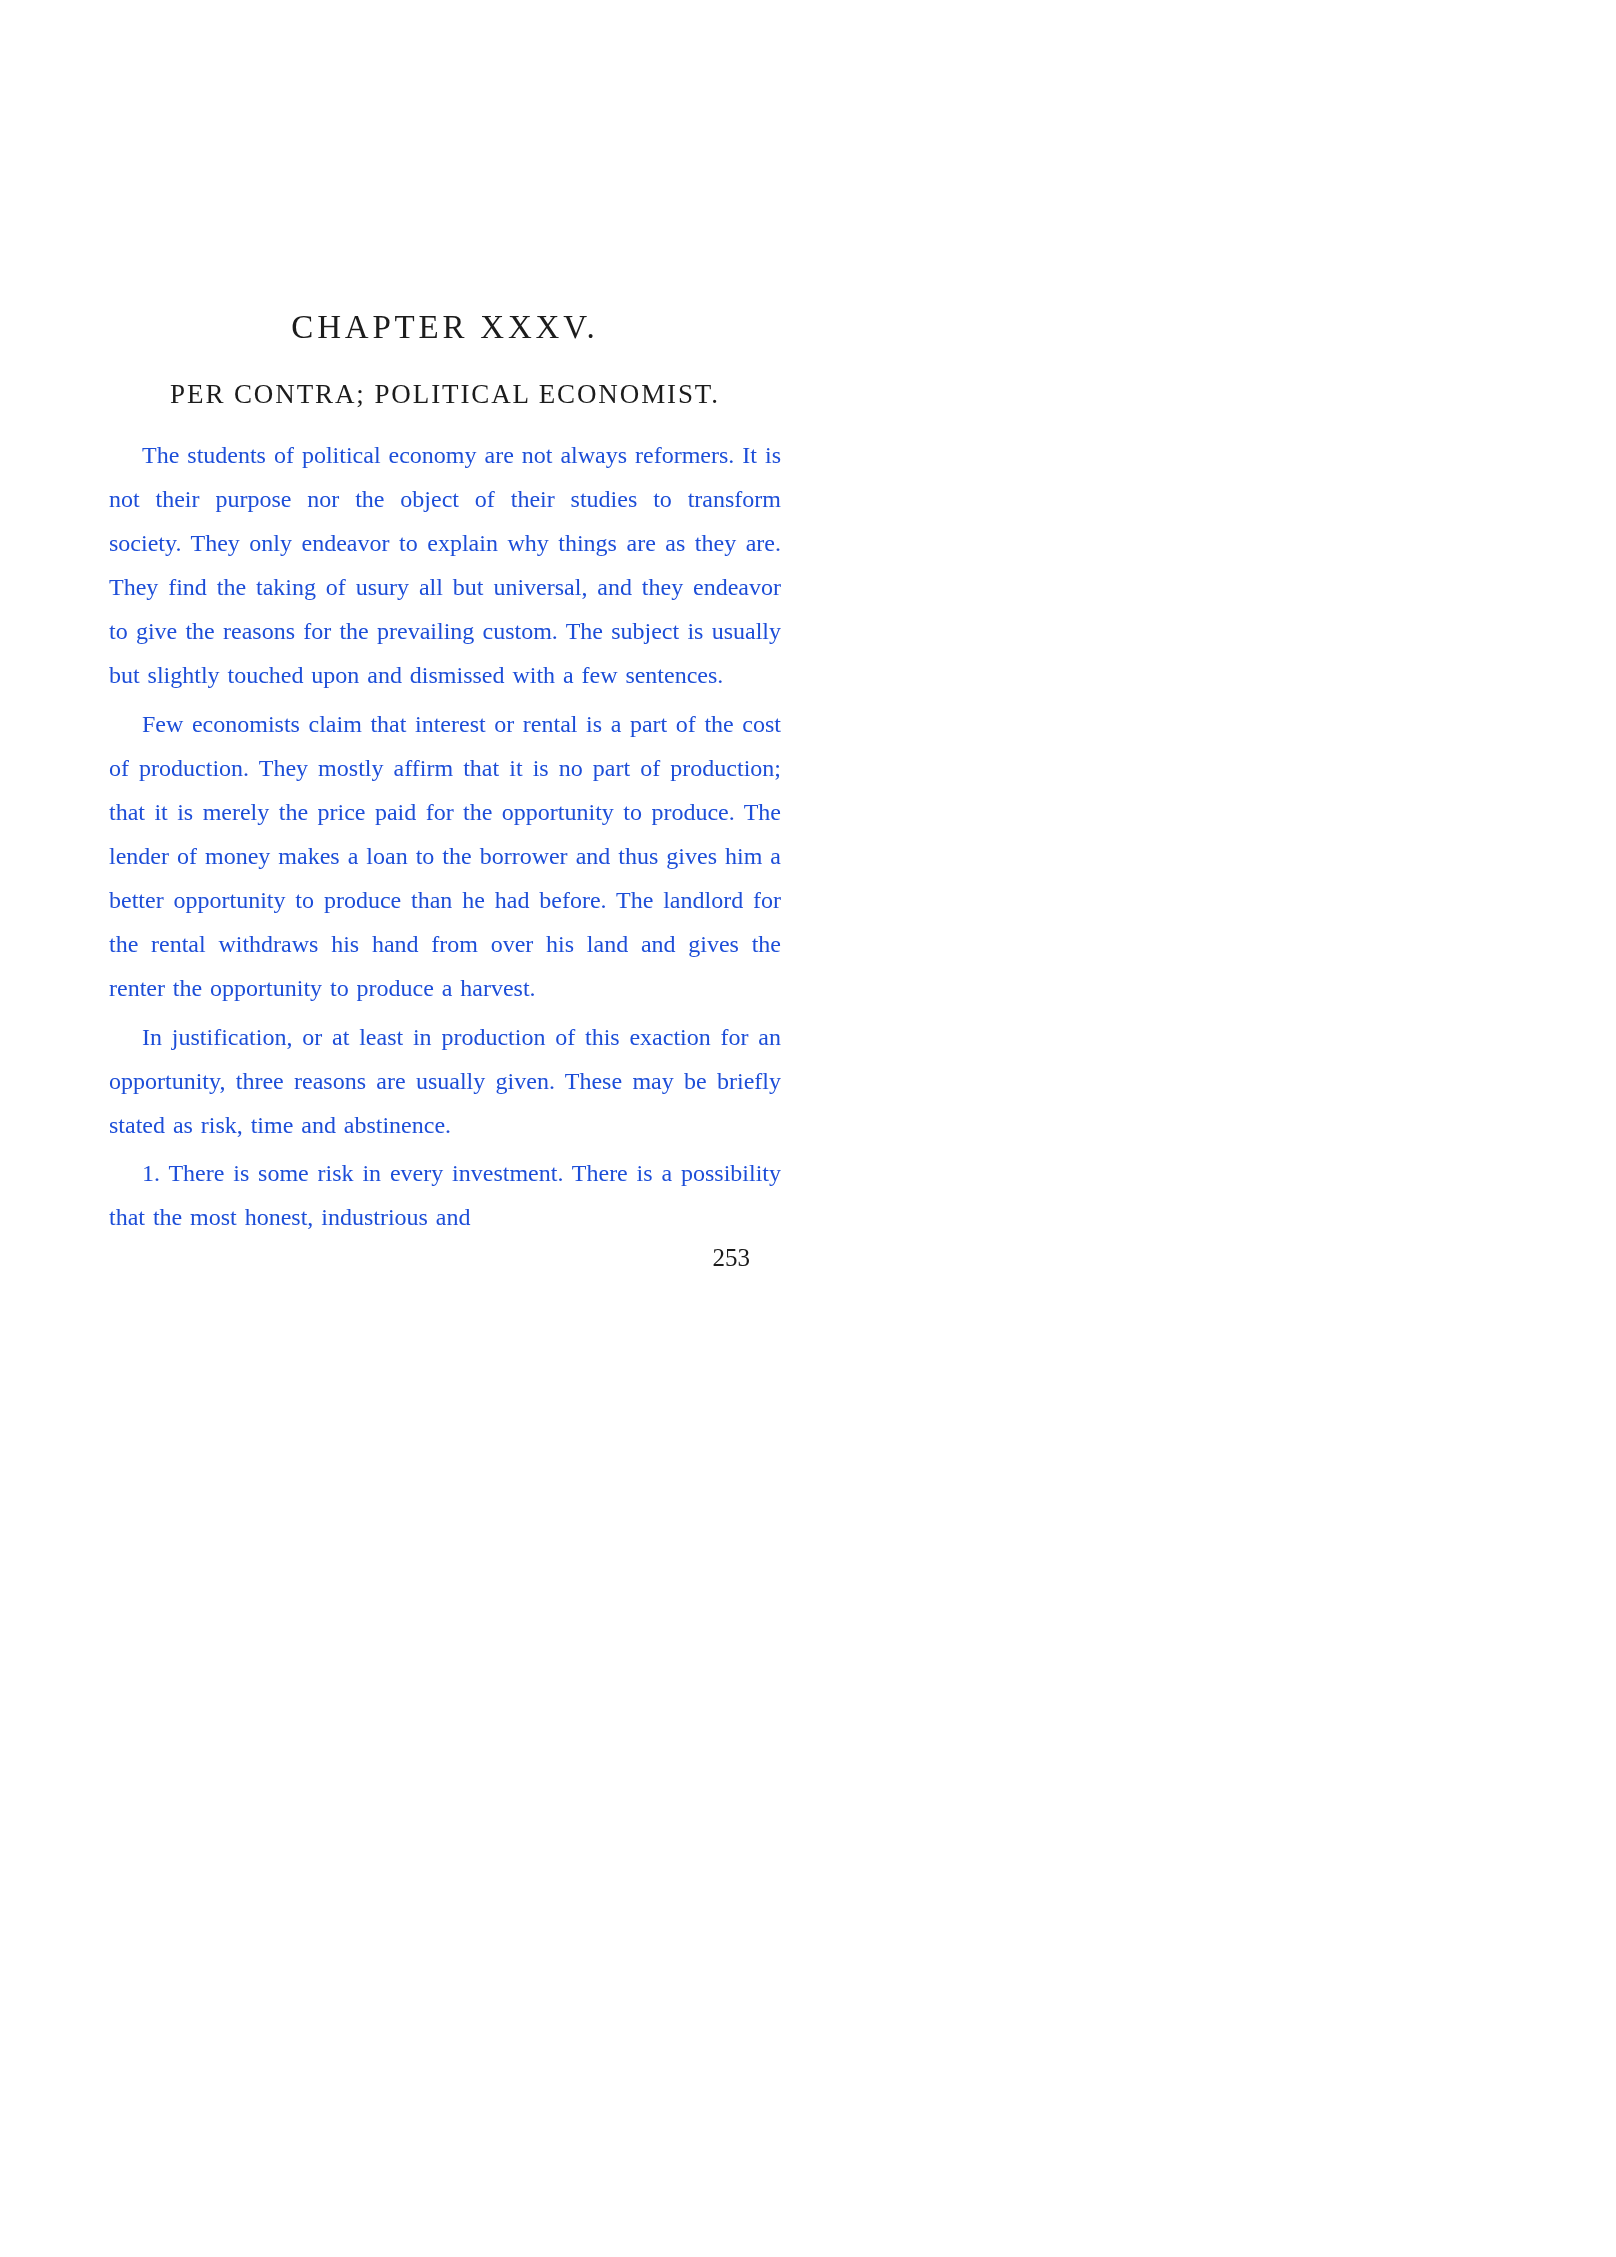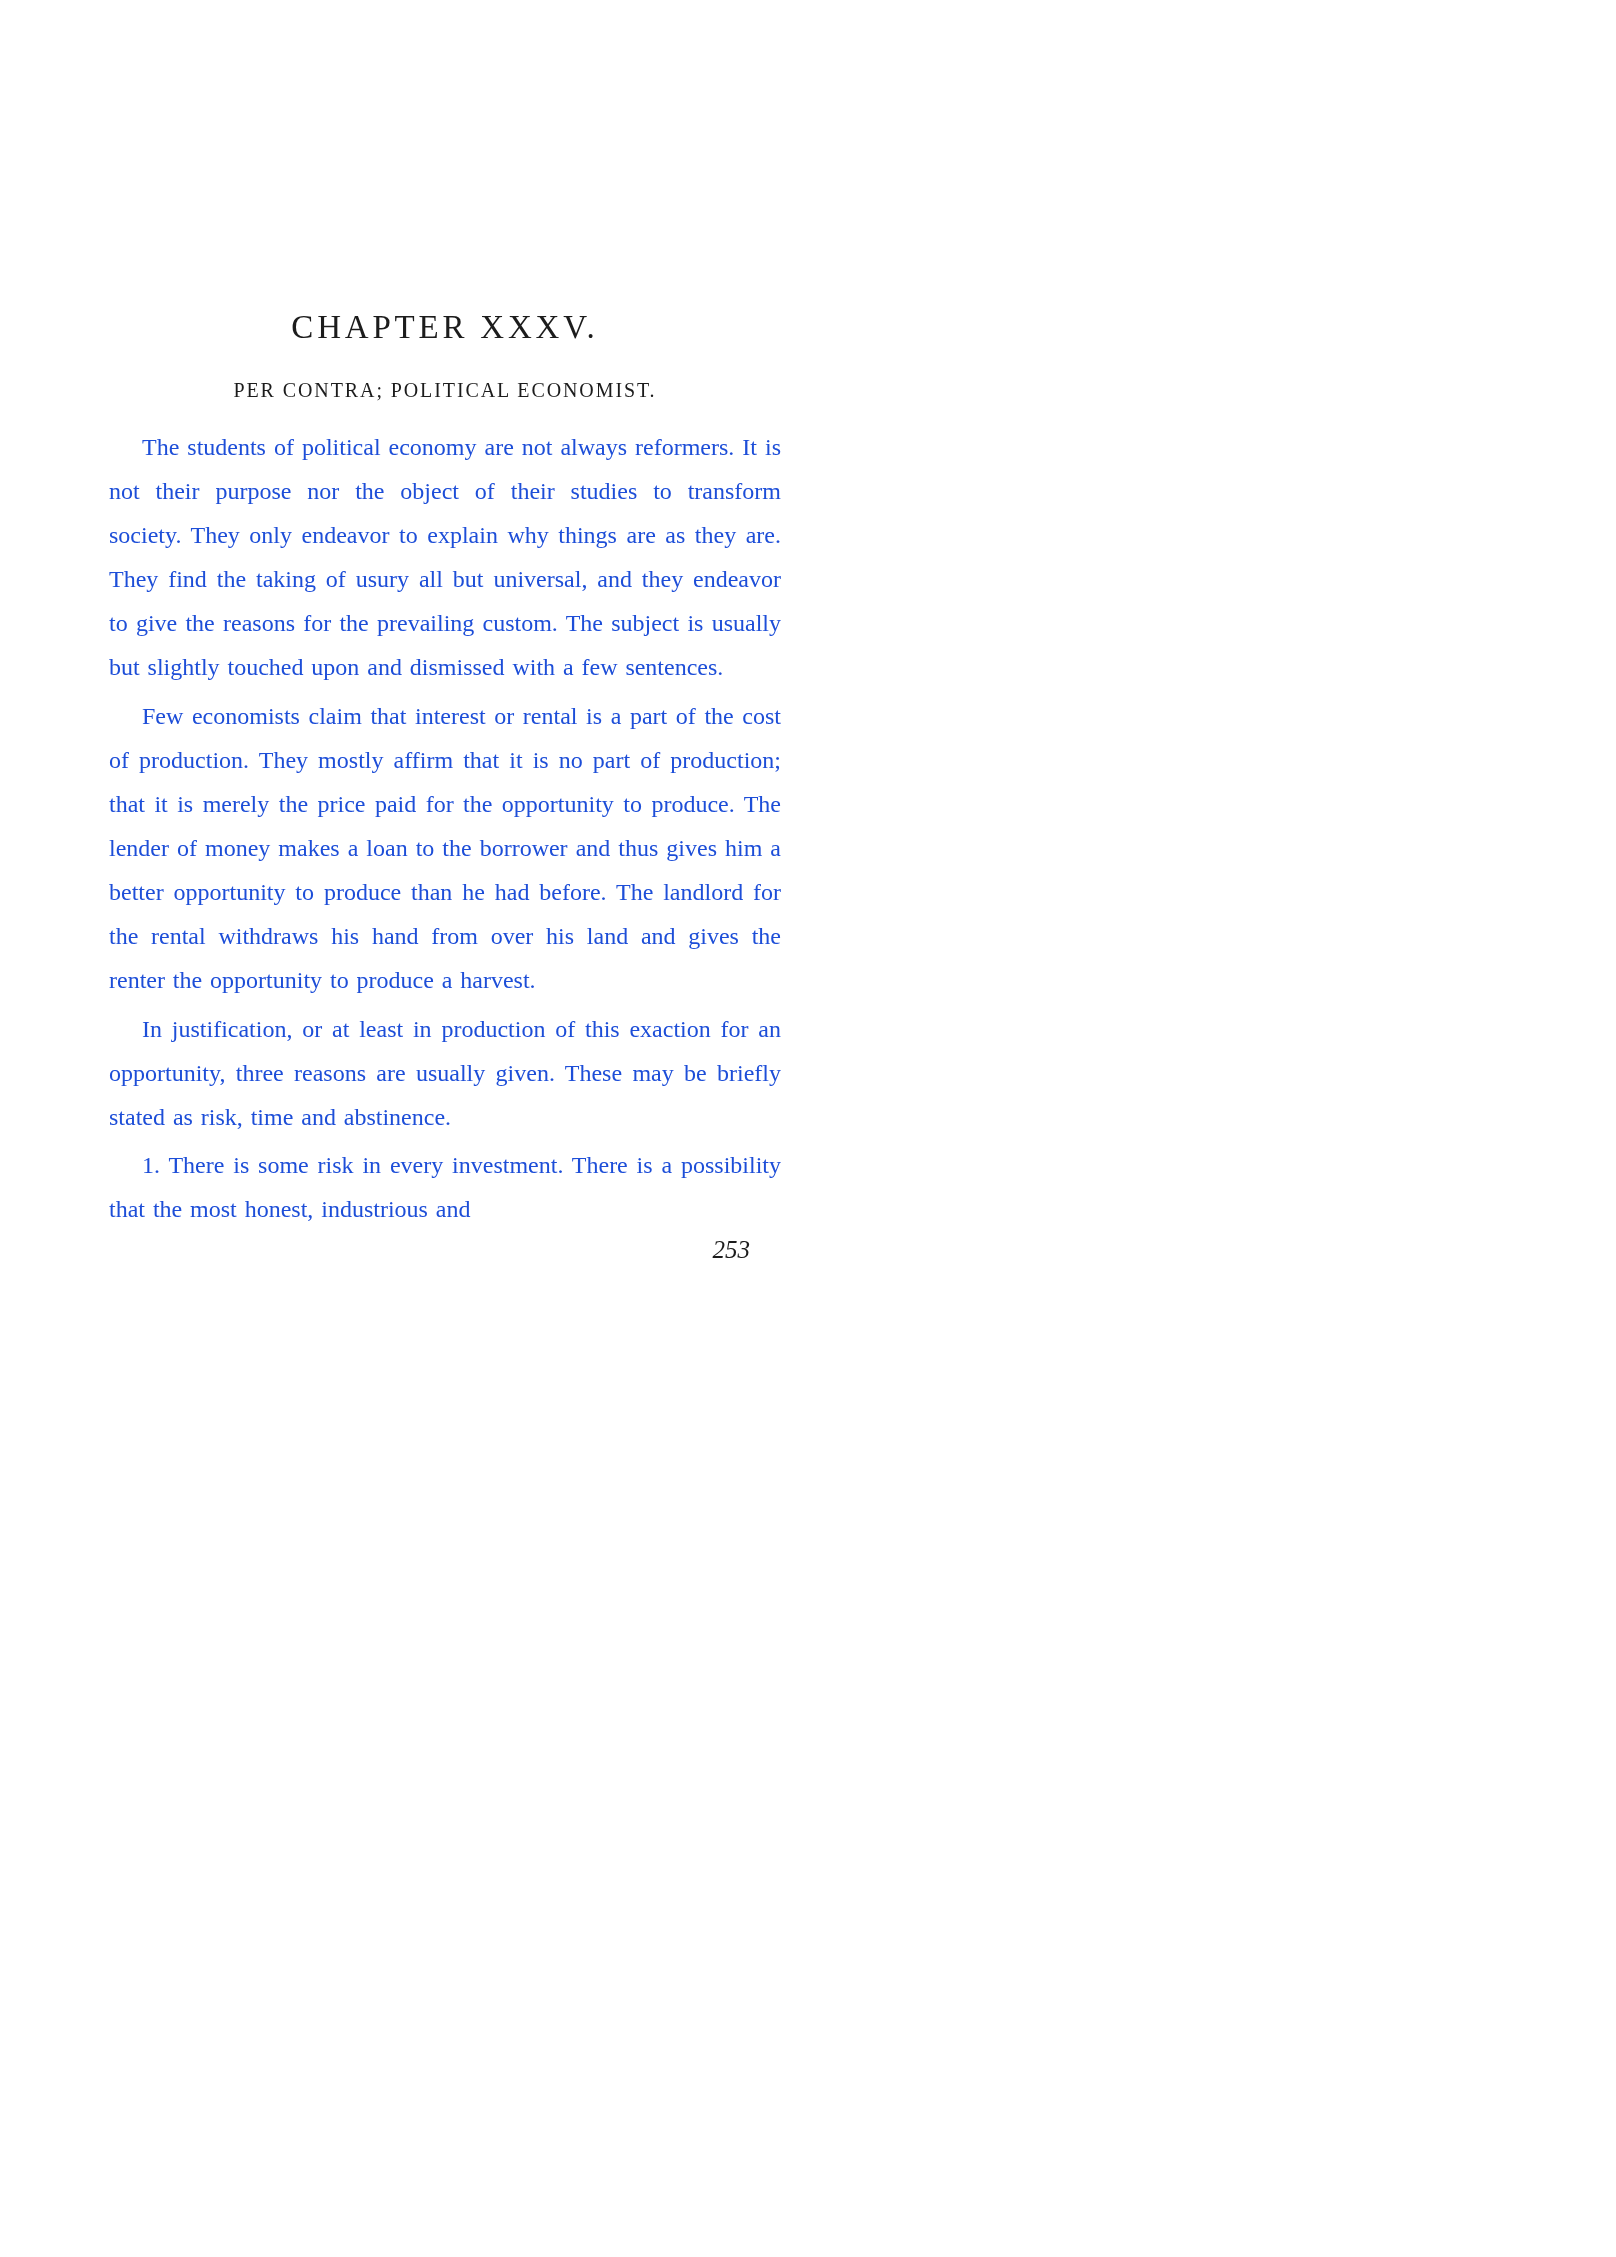"PER CONTRA; POLITICAL ECONOMIST." .section-title { font-size: 20px -> 27px }
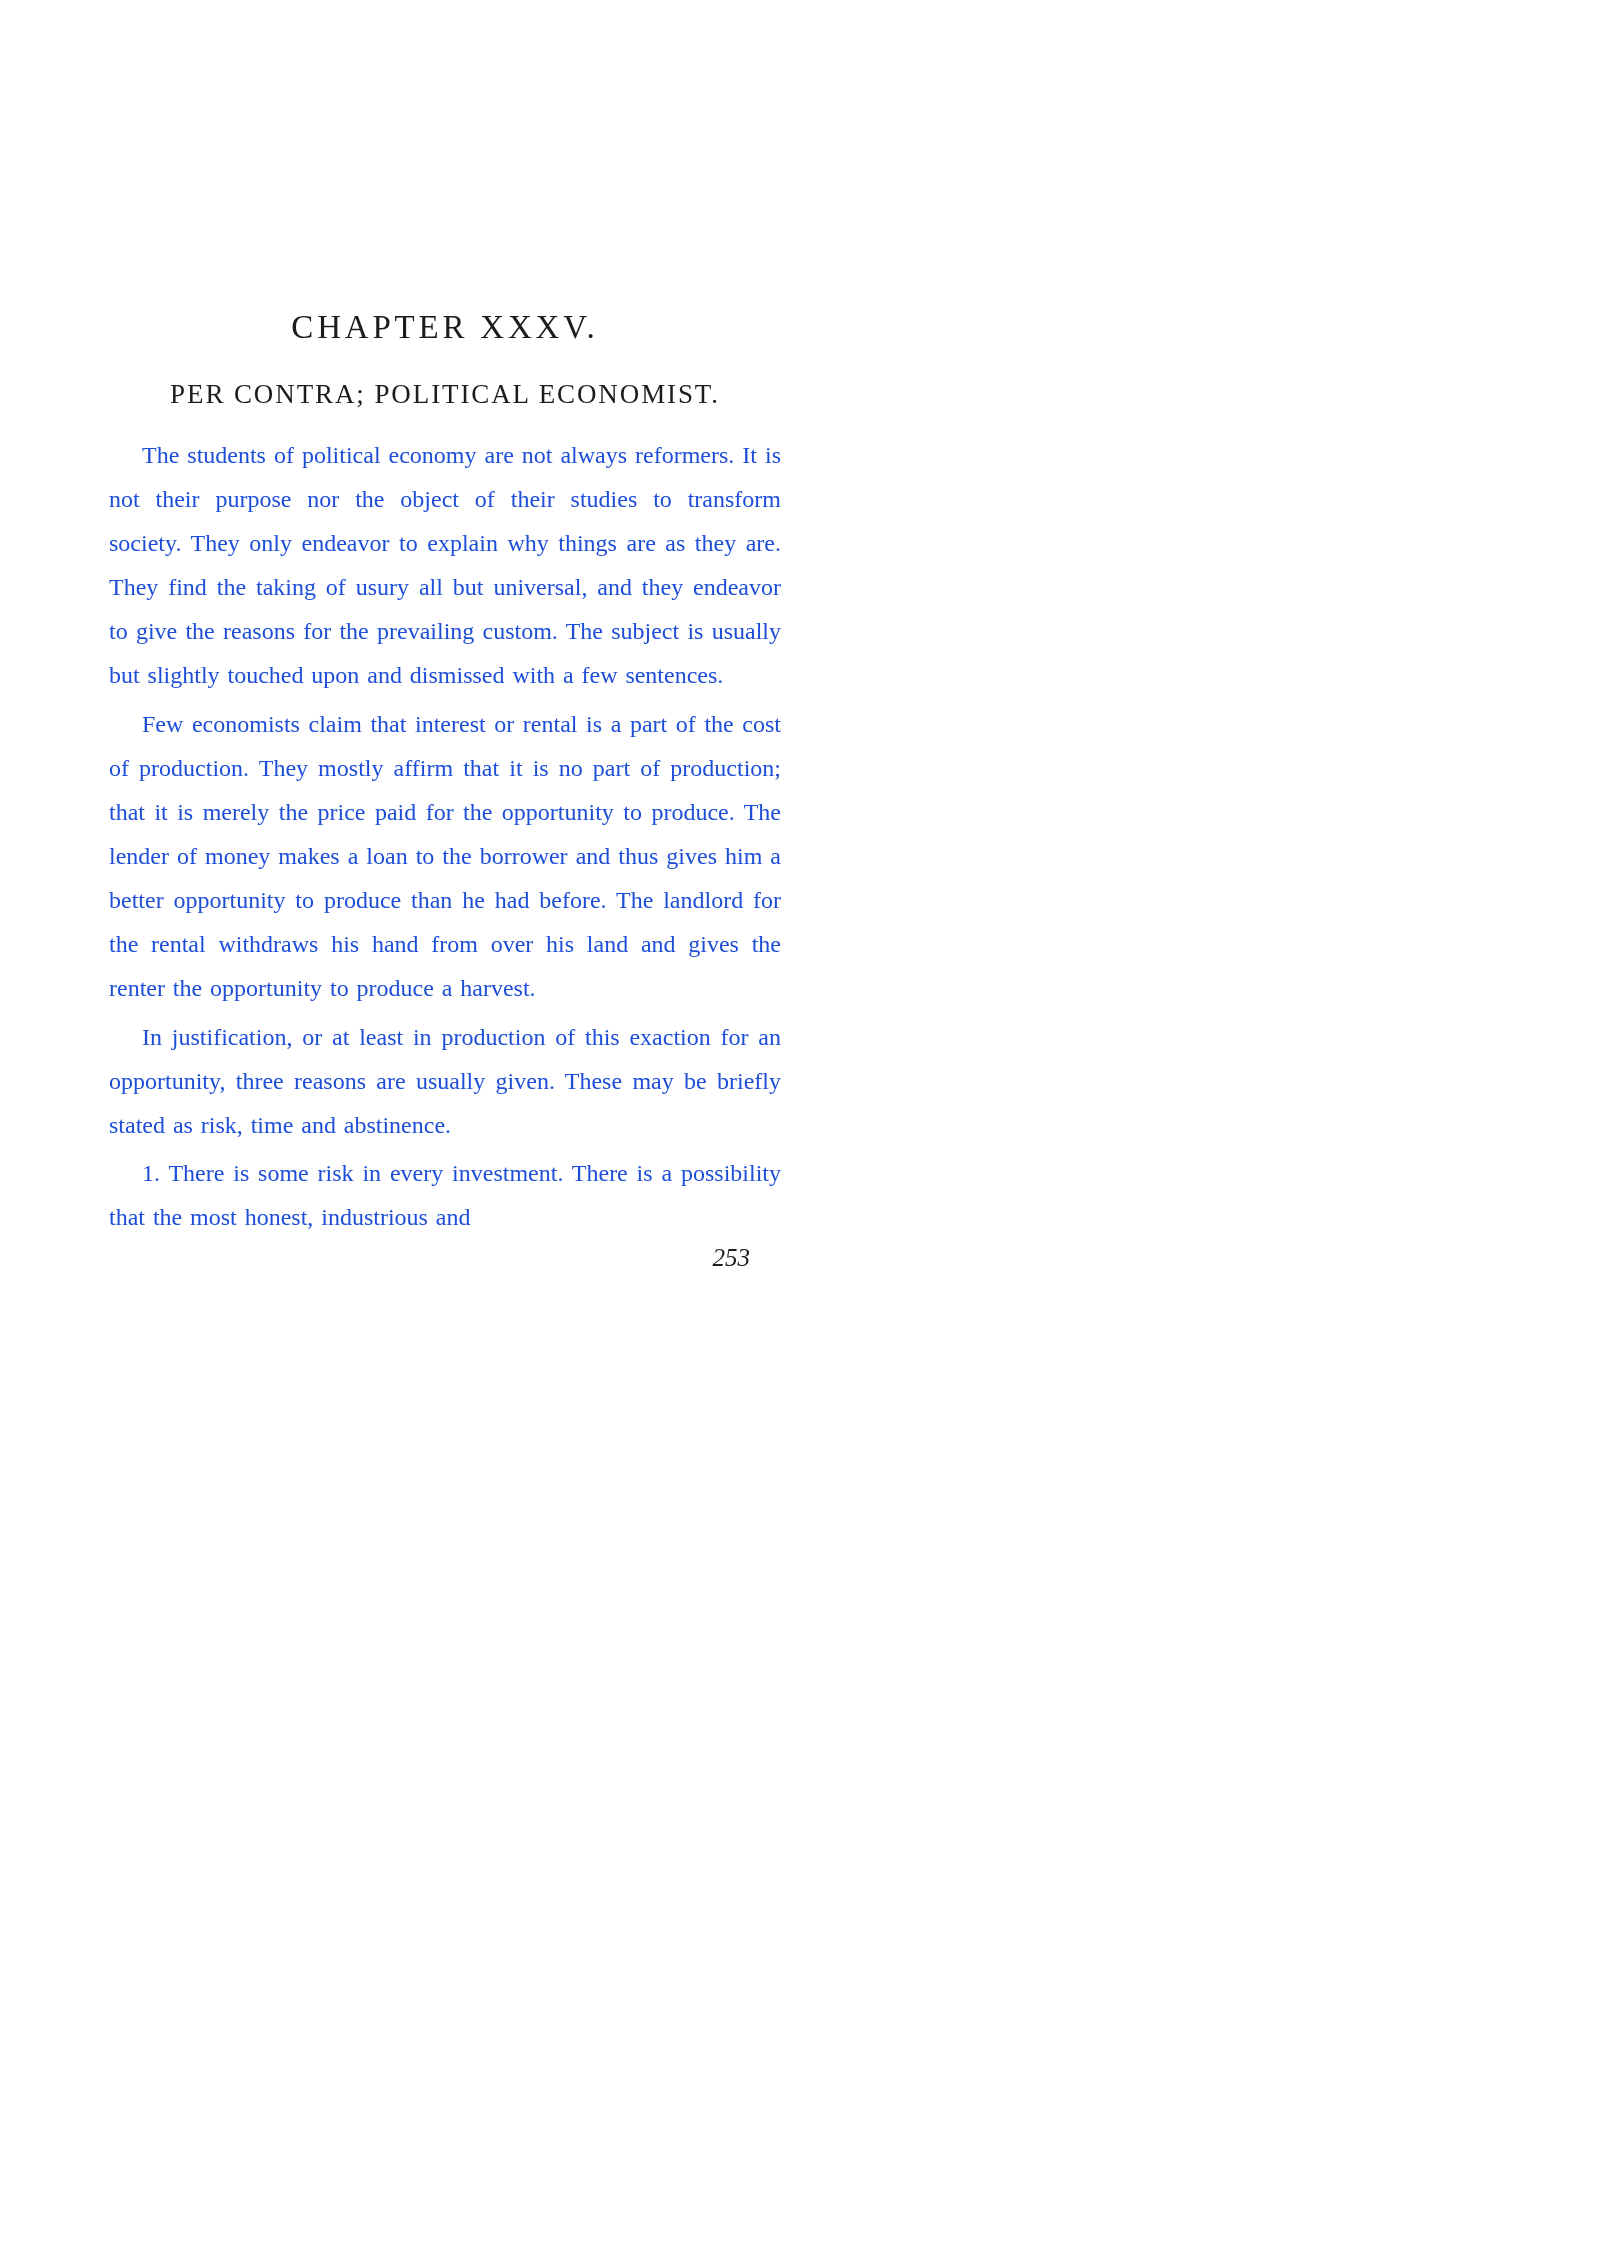"253" .page-number { font-style: italic -> none }
